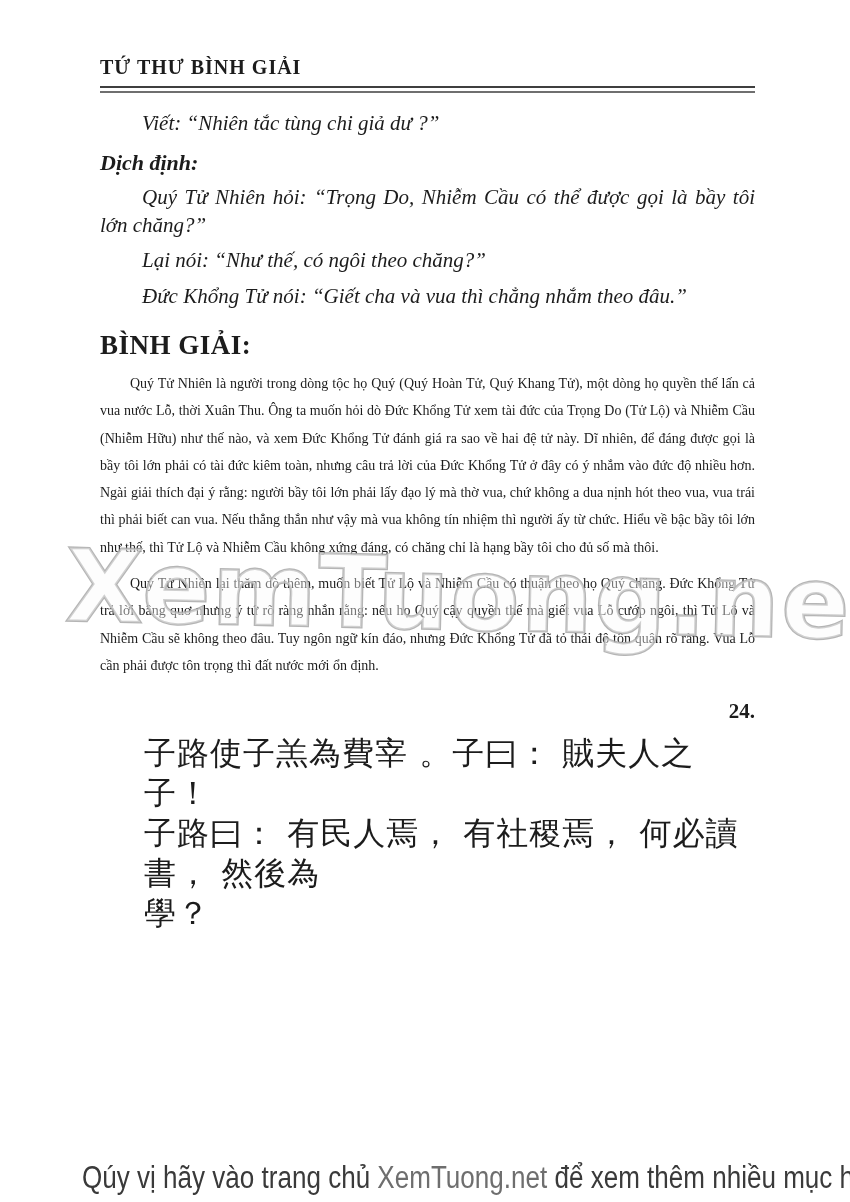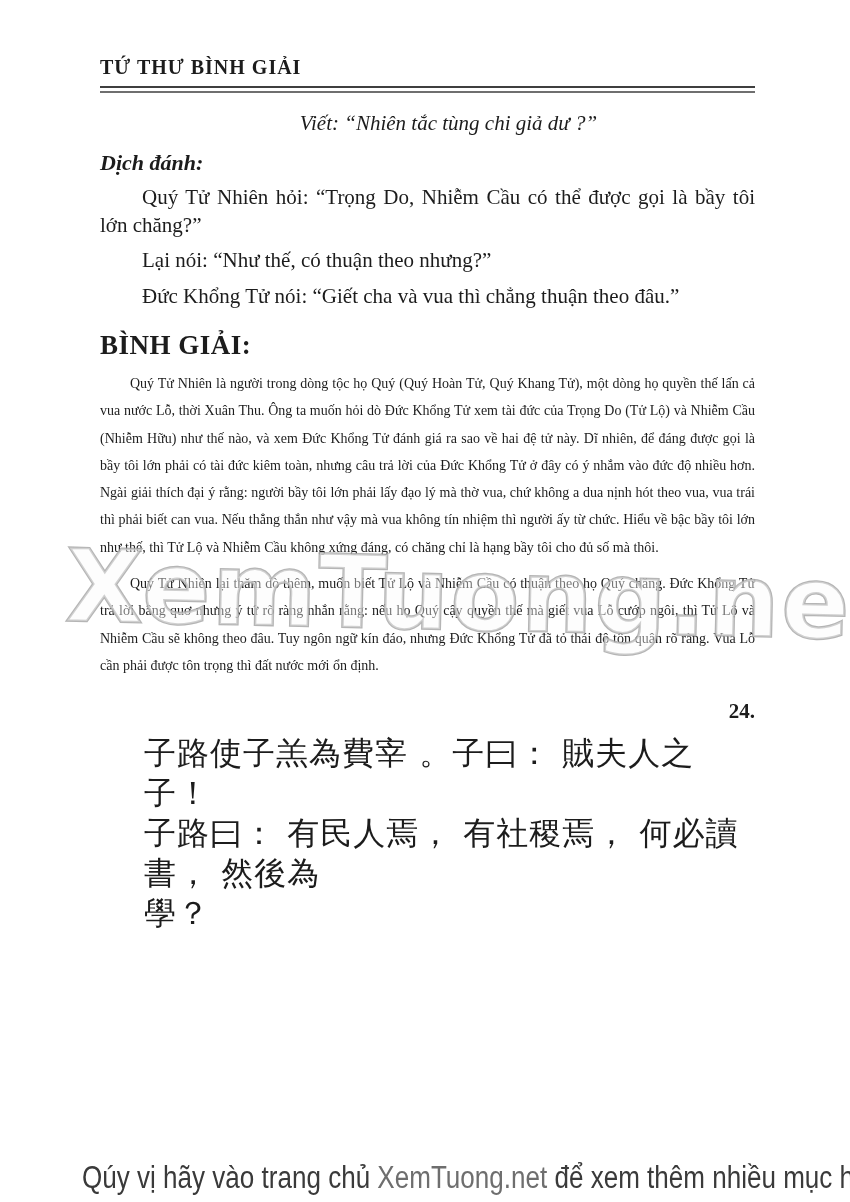"Viết: “Nhiên tắc tùng chi" .hanvan p { text-align: center -> none }
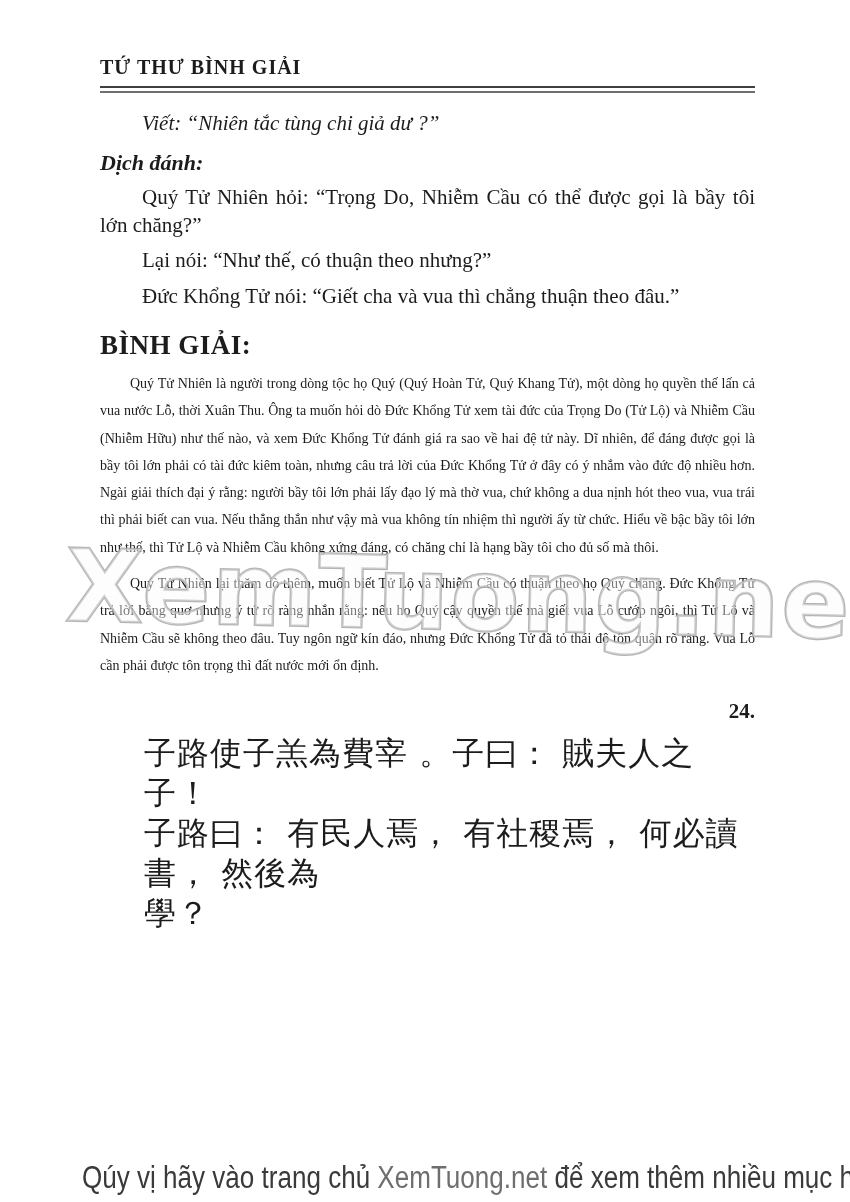"Dịch đánh:" h2.h-dich { text: đánh -> định }
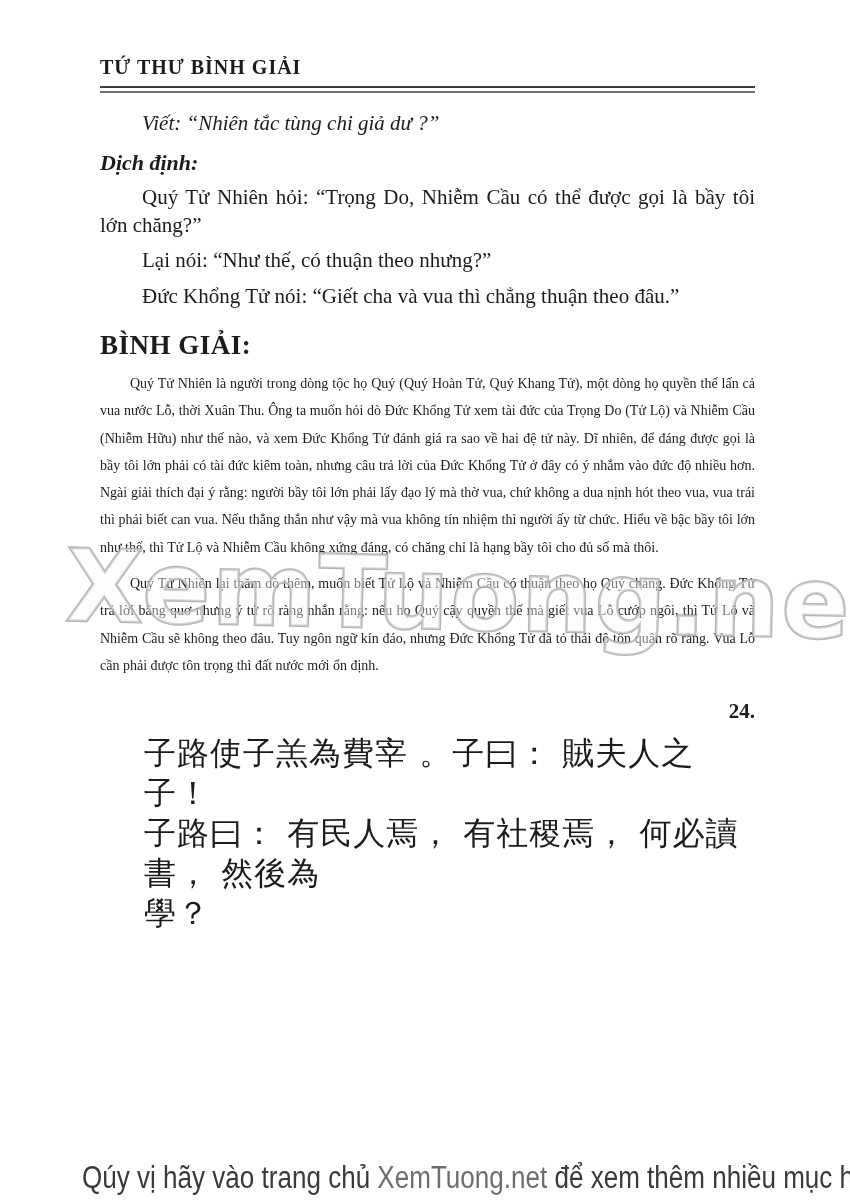"Quý Tử Nhiên hỏi: “Trọng" .dich p { font-style: none -> italic }
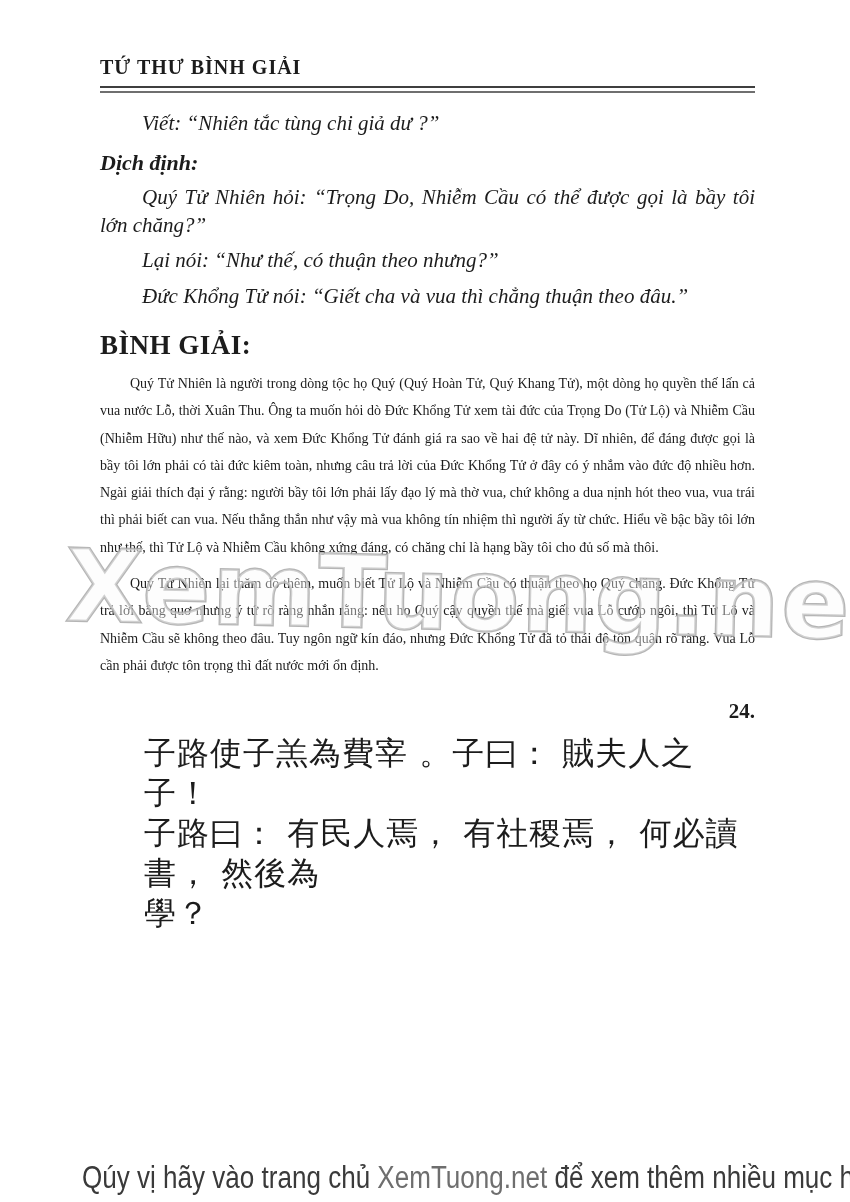"Lại nói: “Như thế, có" p { text: thuận theo nhưng -> ngôi theo chăng }
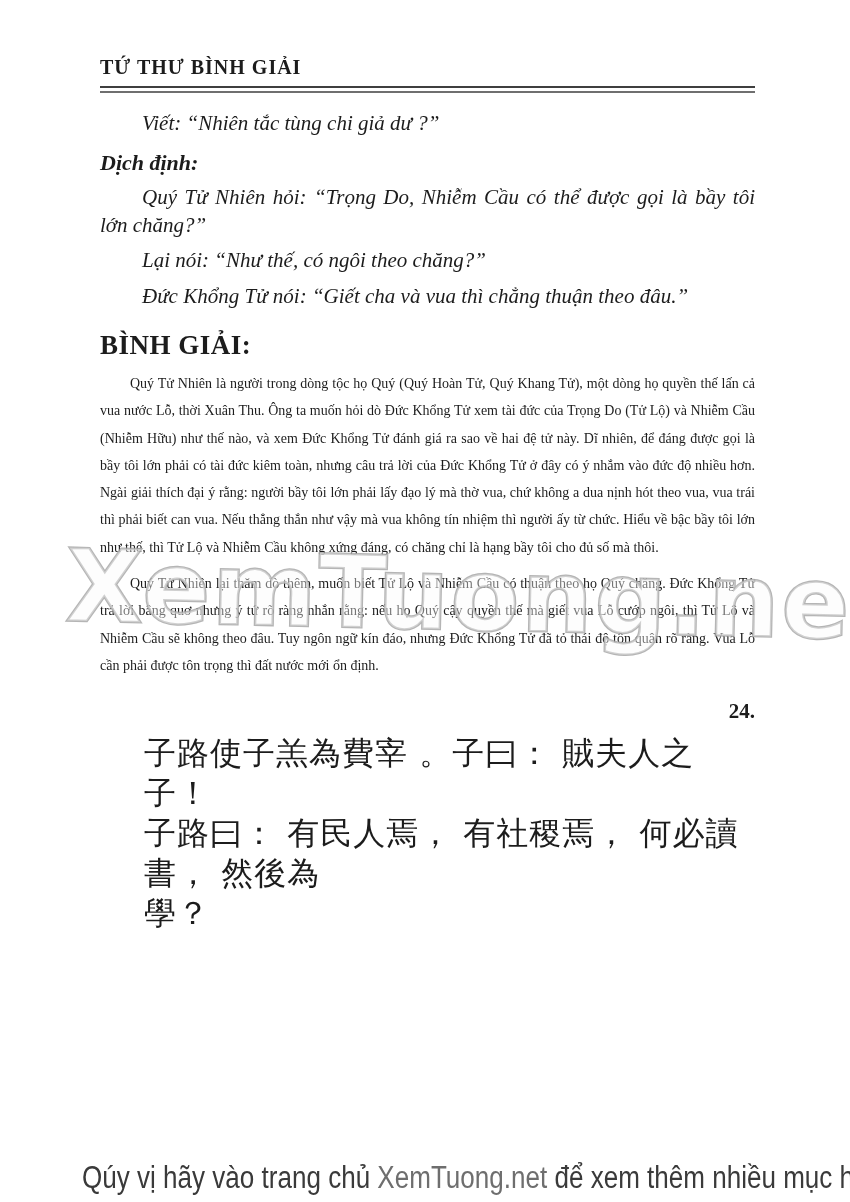"Đức Khổng Tử nói: “Giết" p { text: thuận -> nhắm }
